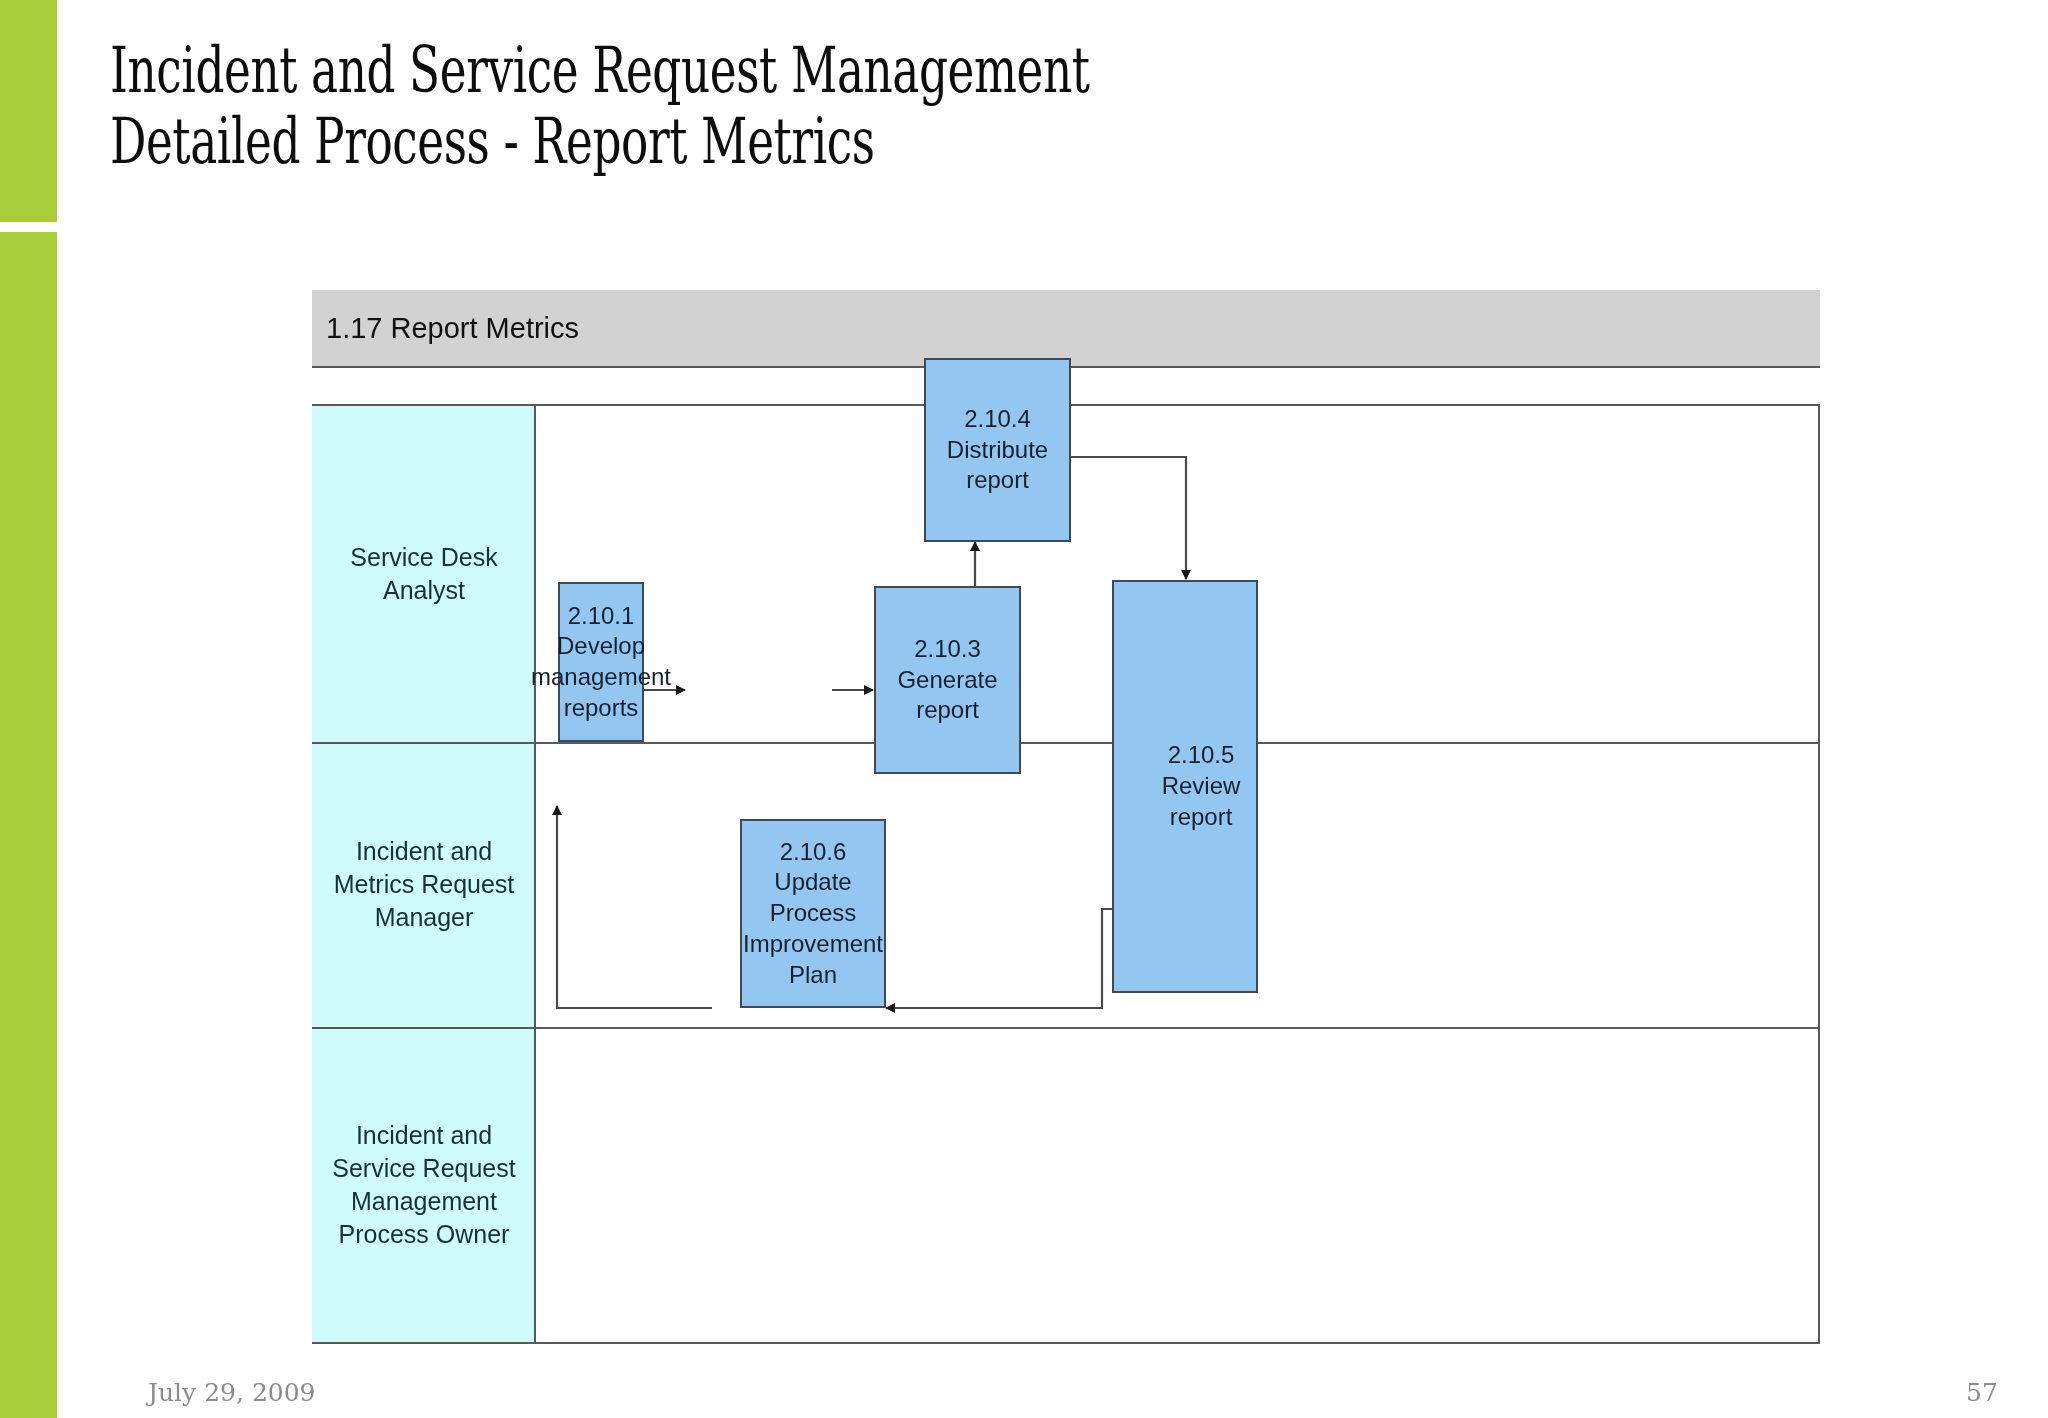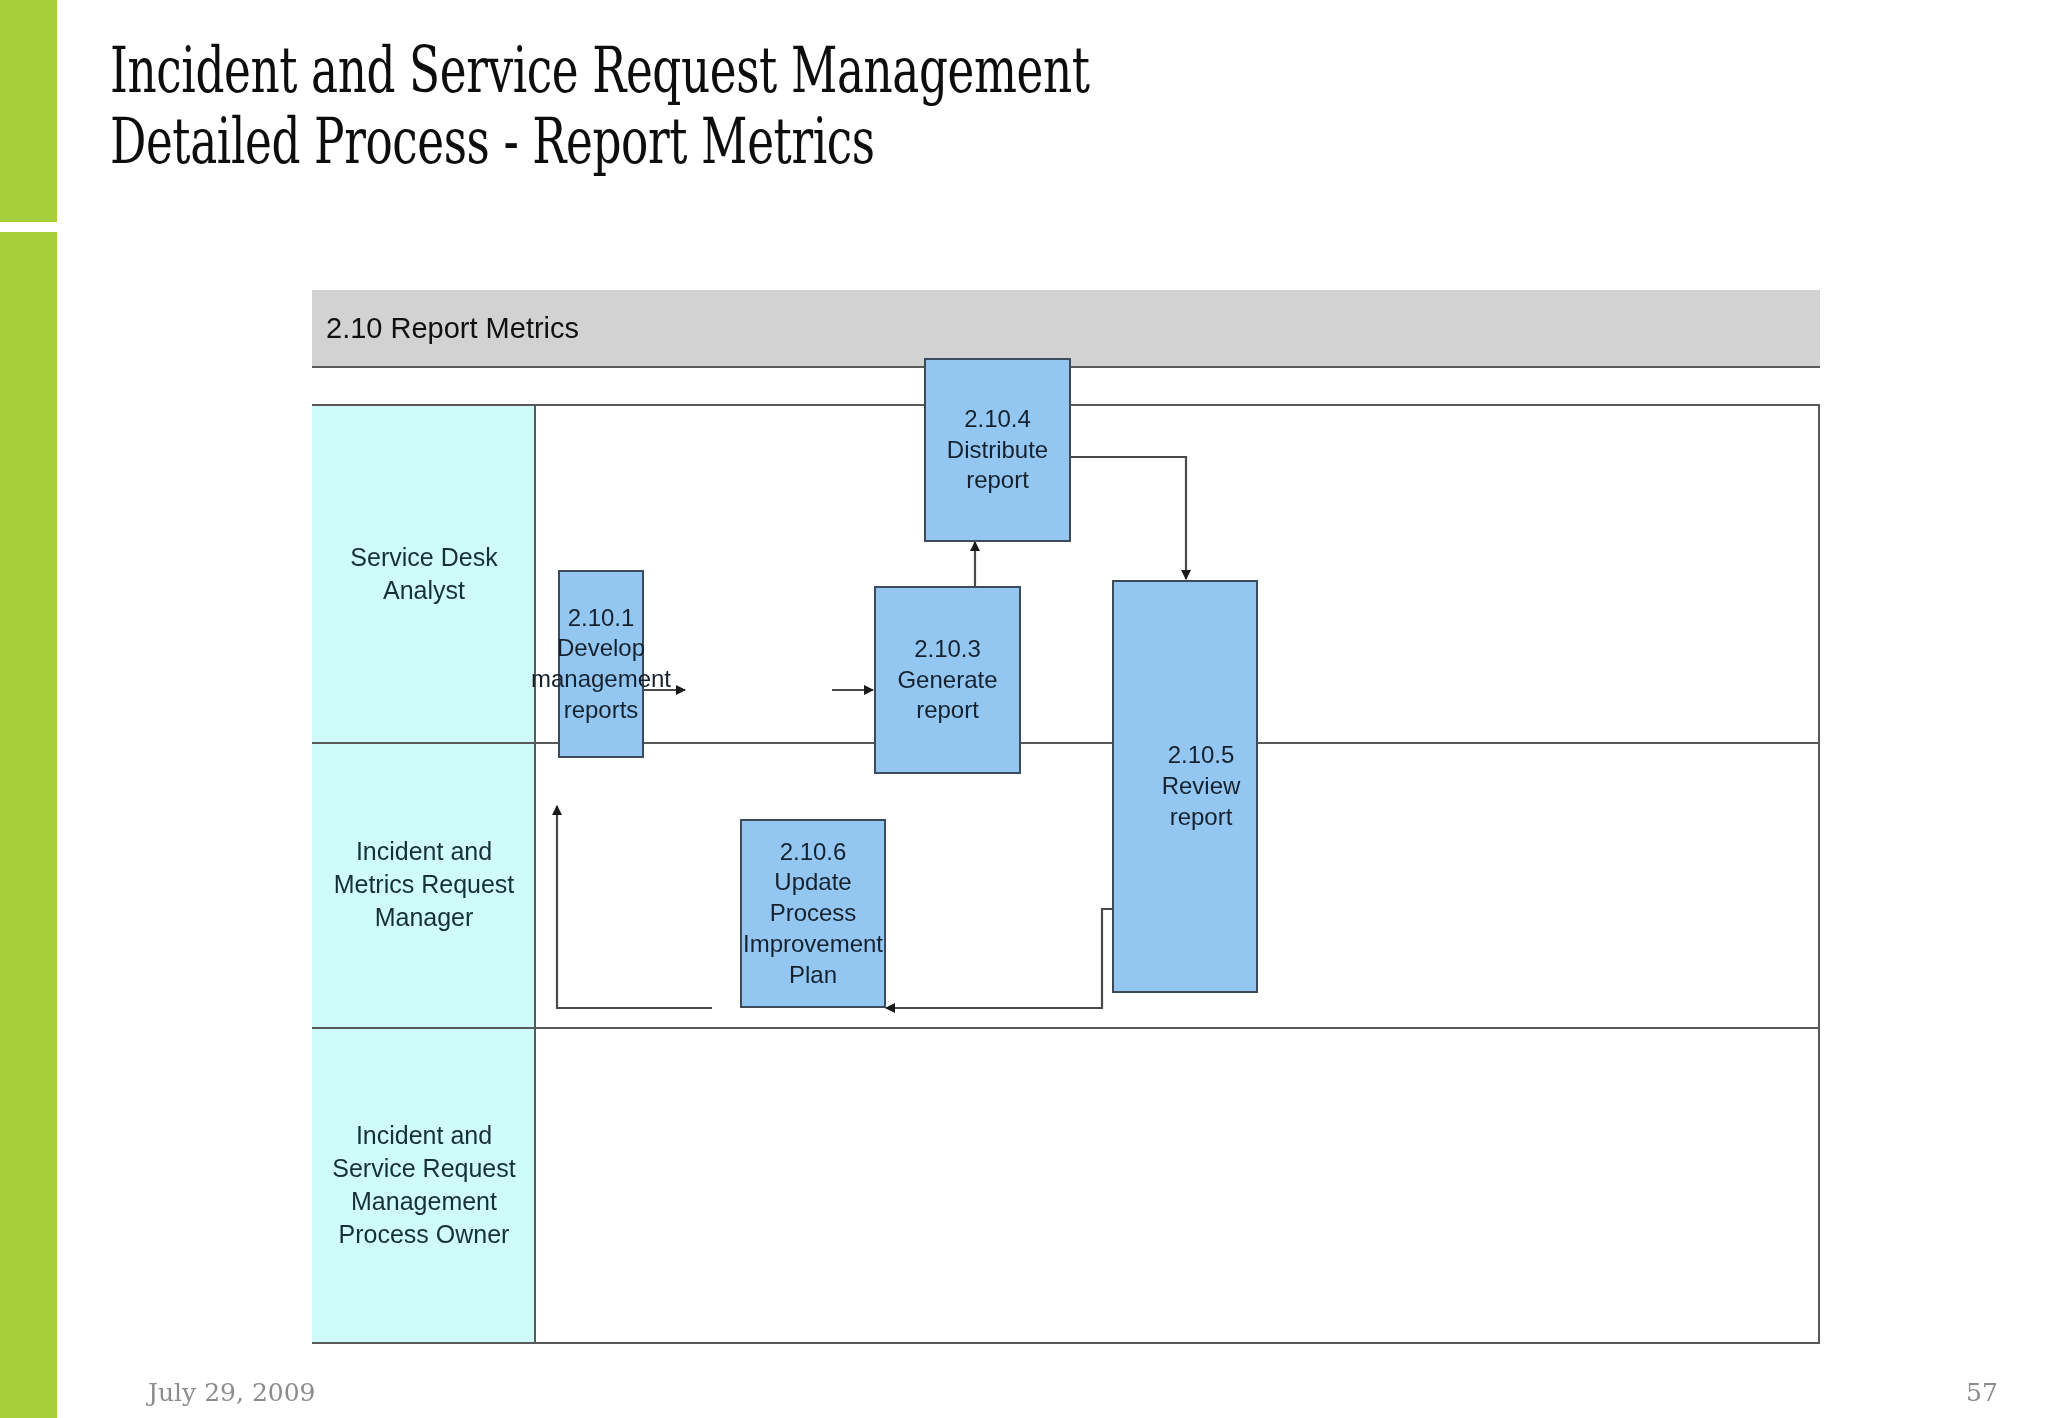"2.10 Report Metrics" div.dg-header-label { text: 2.10 -> 1.17 }
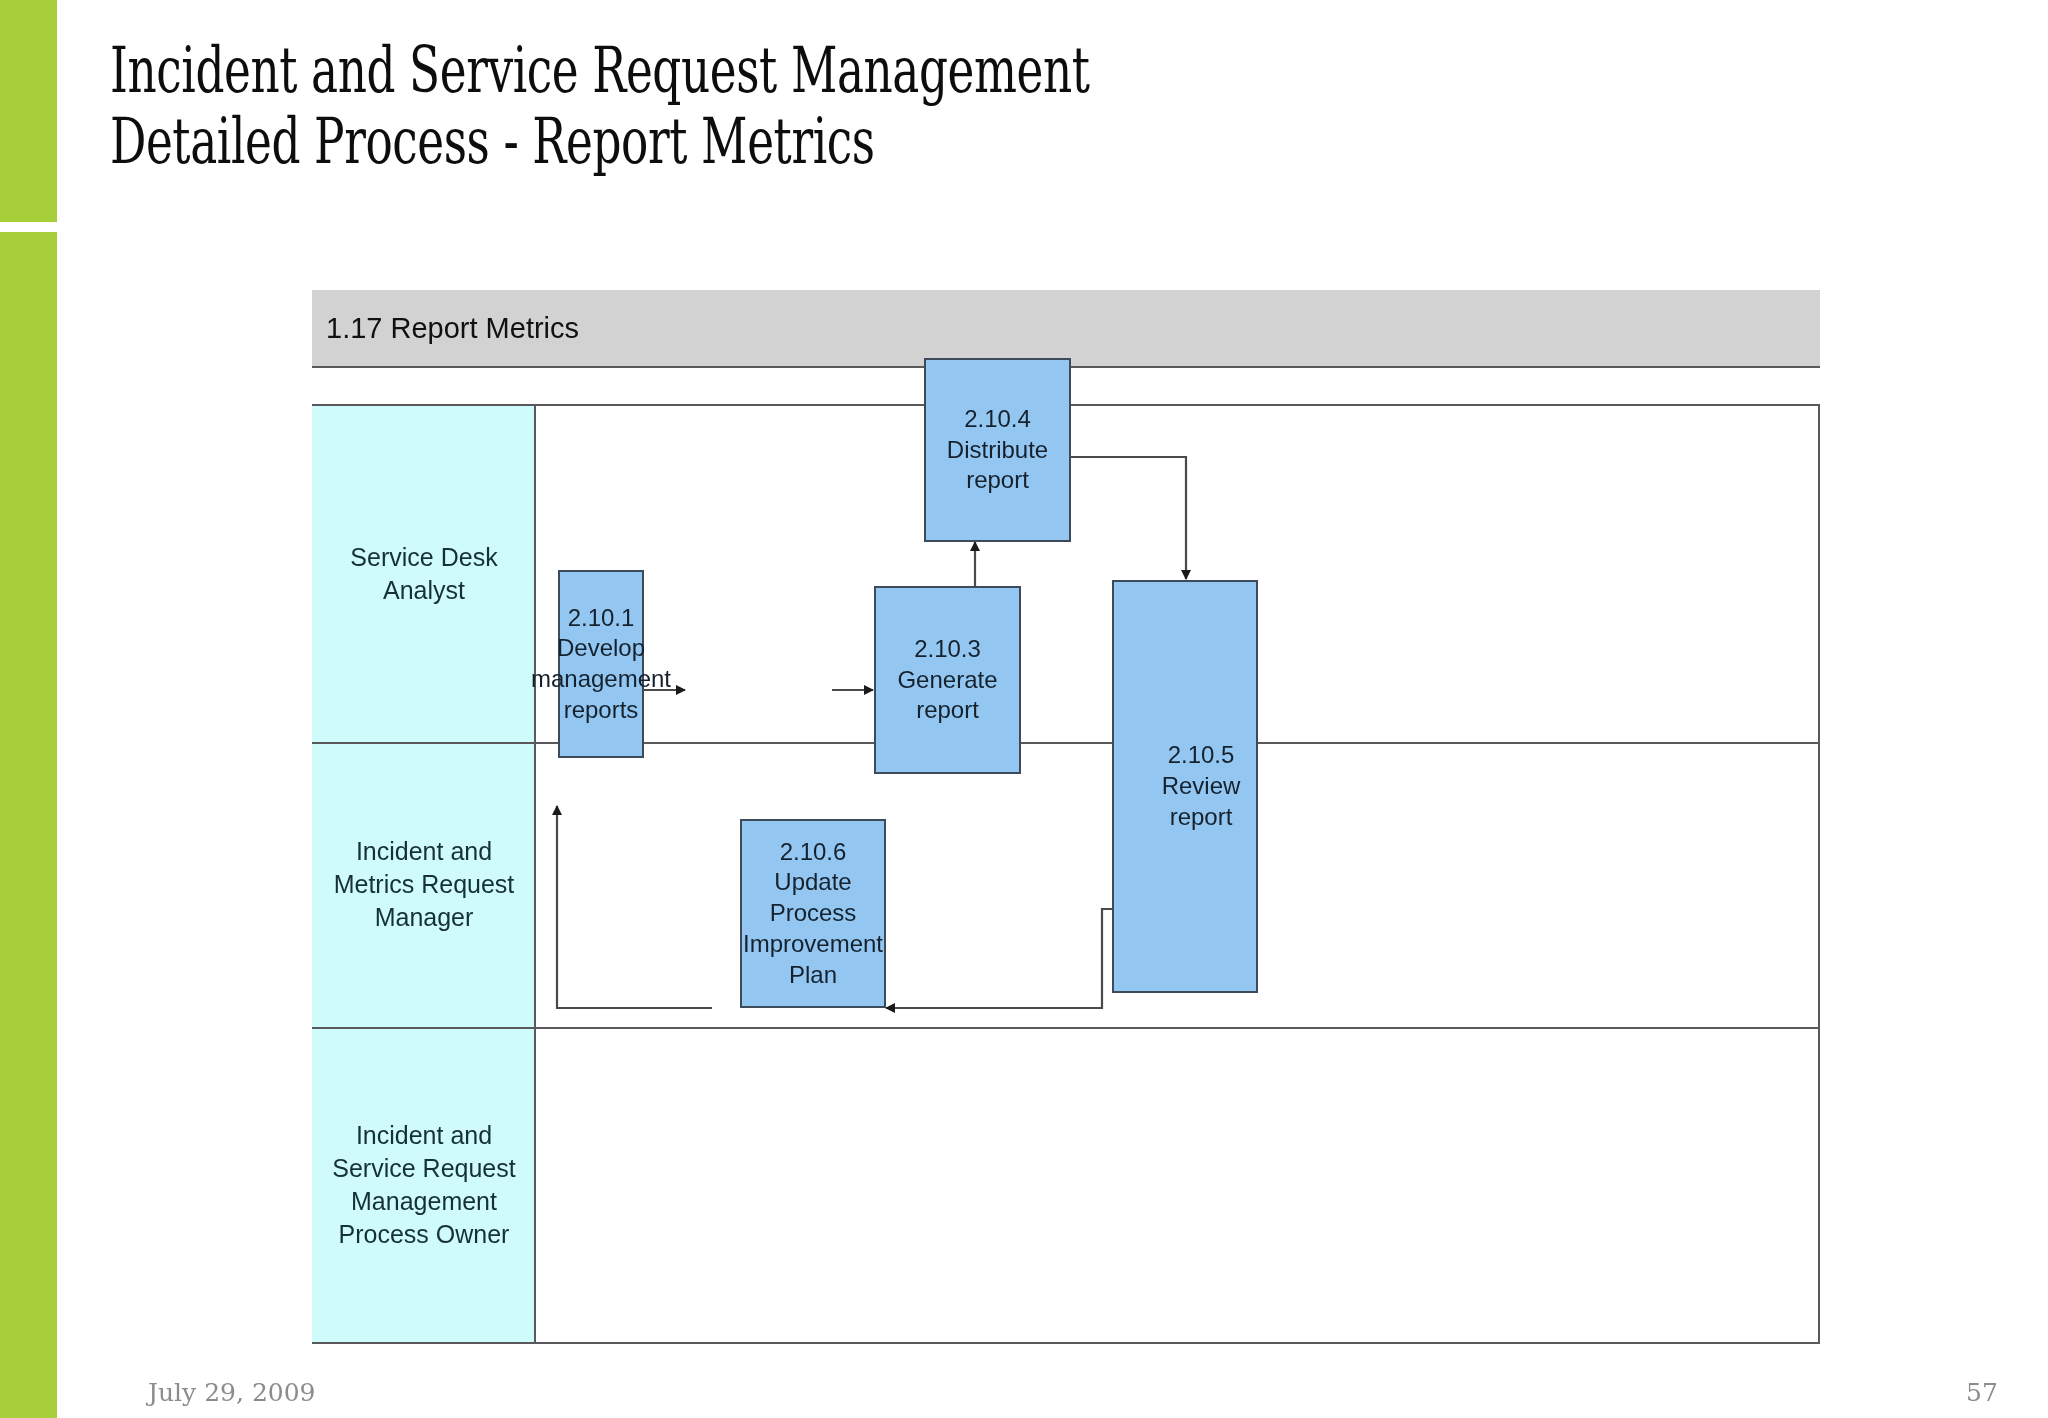"2.10.1" div.pbox { height: 188px -> 160px; top: 280px -> 292px }
